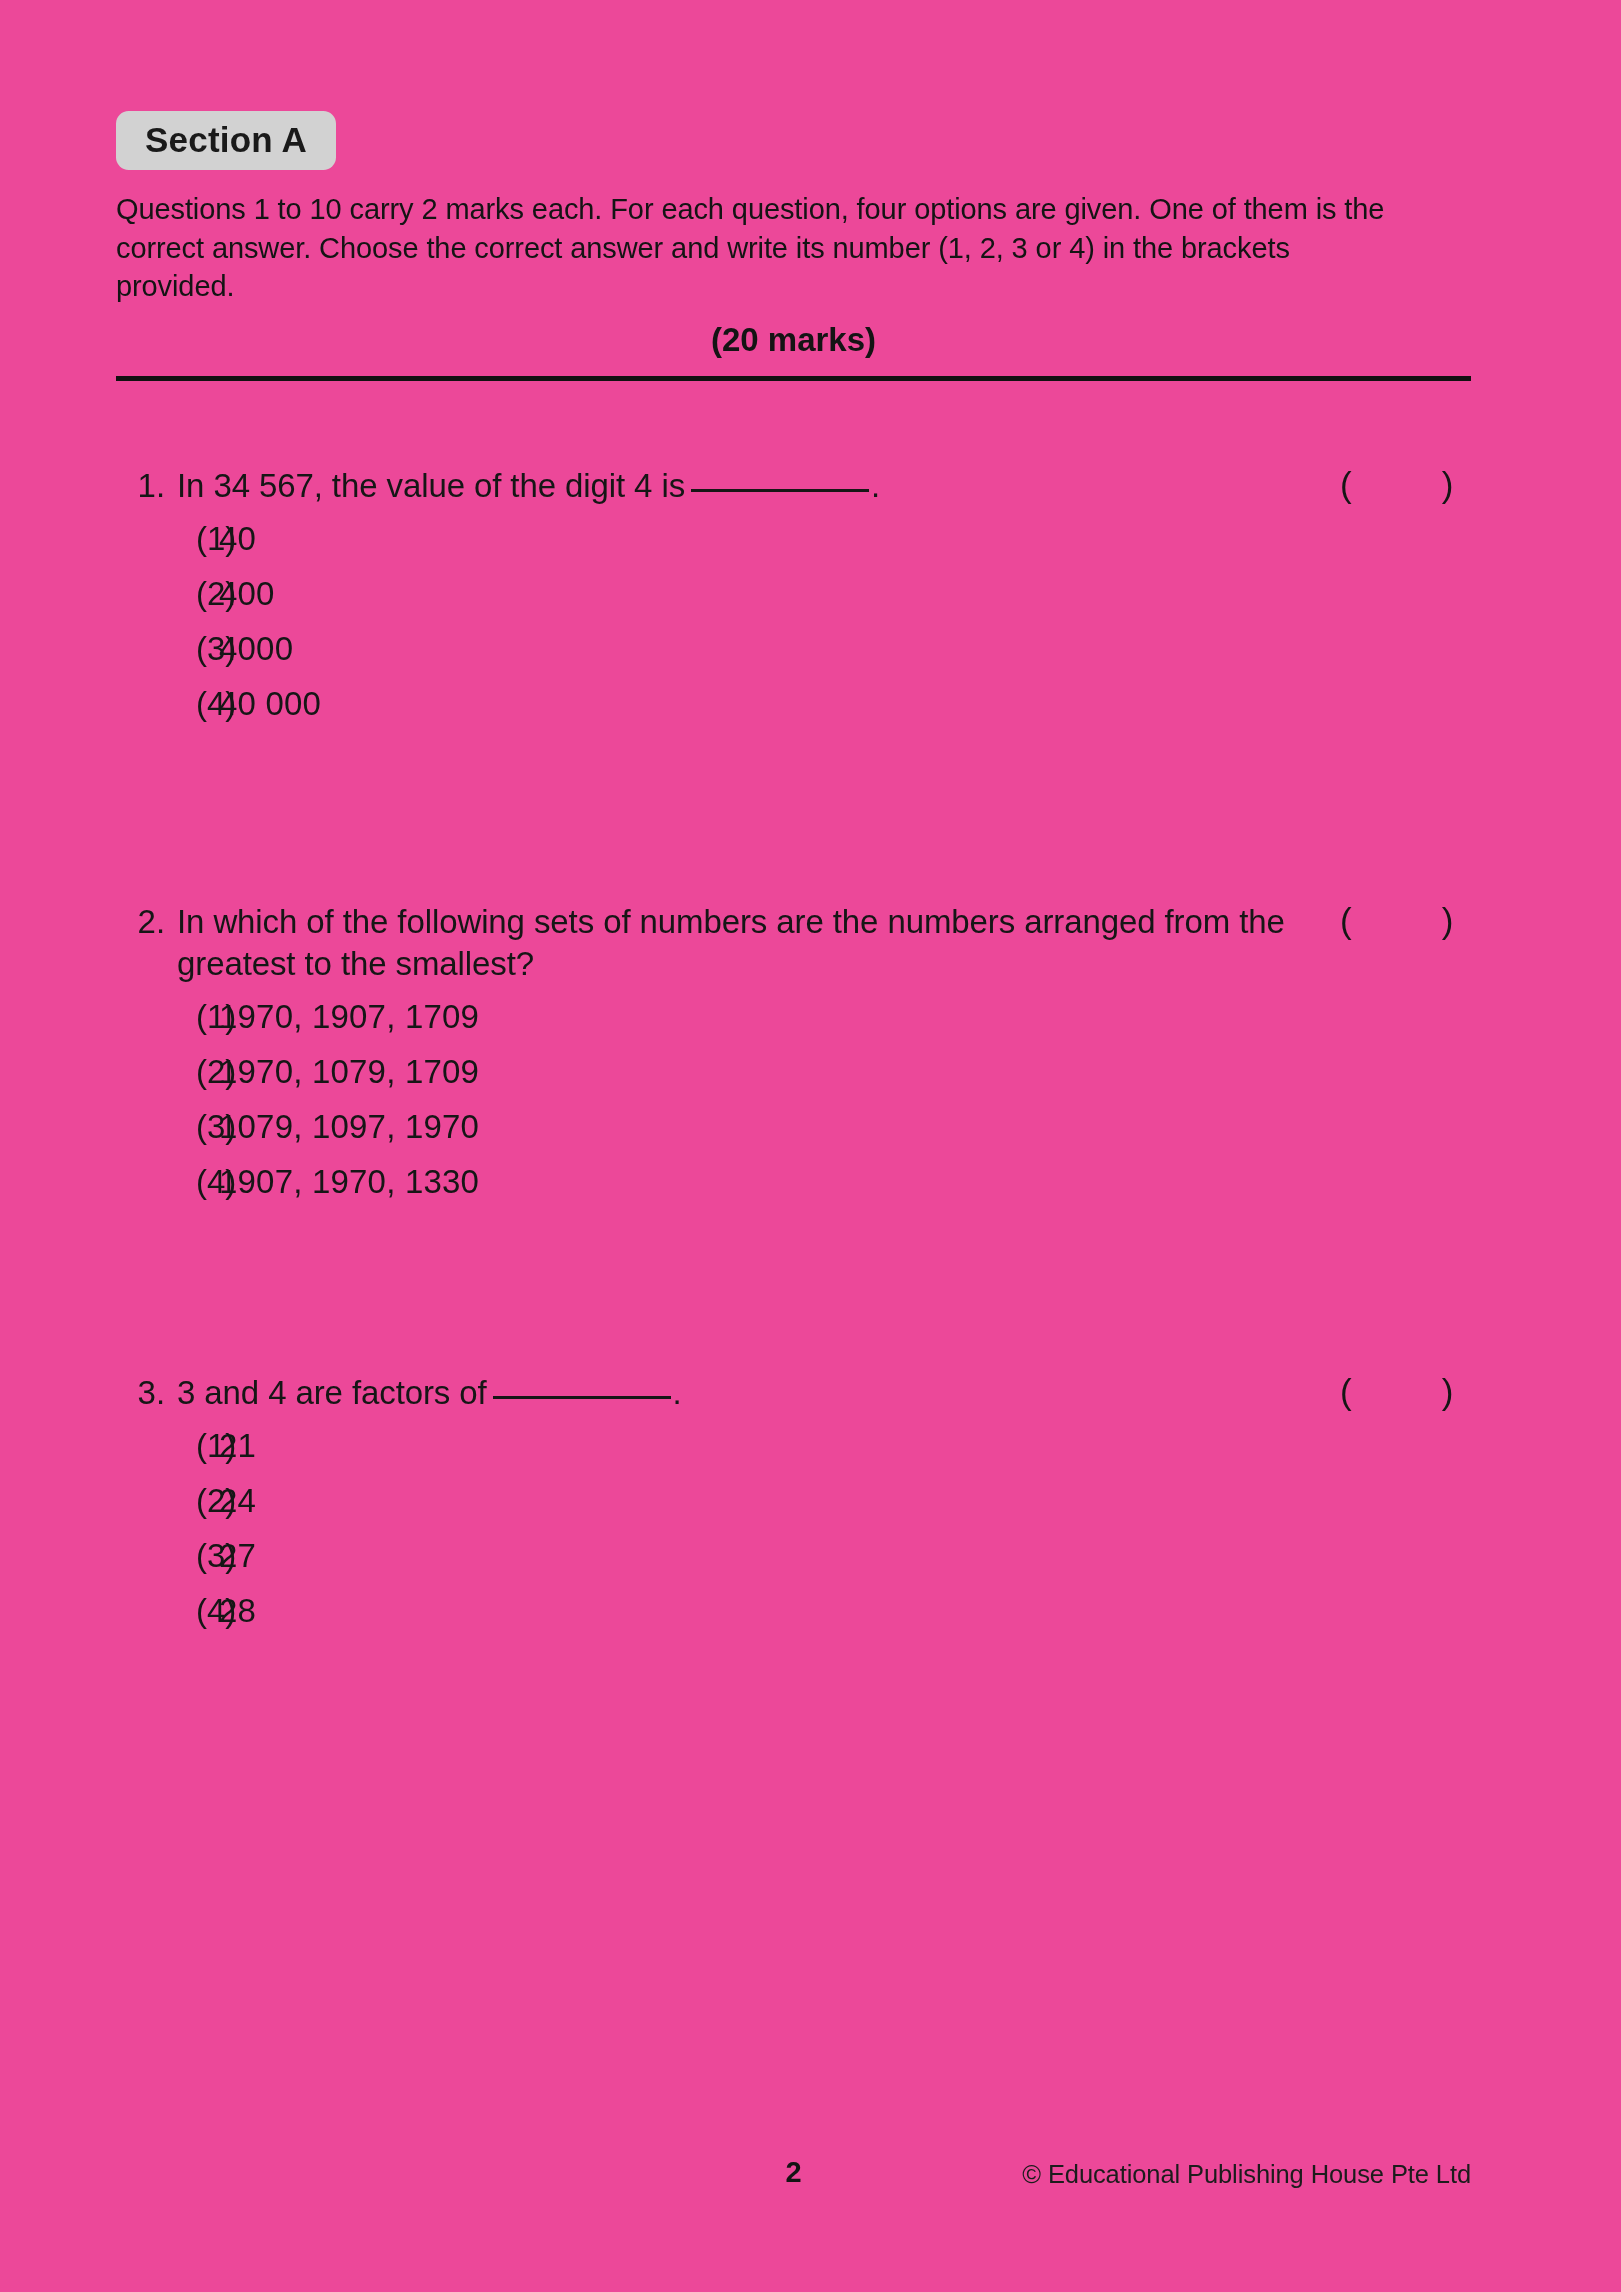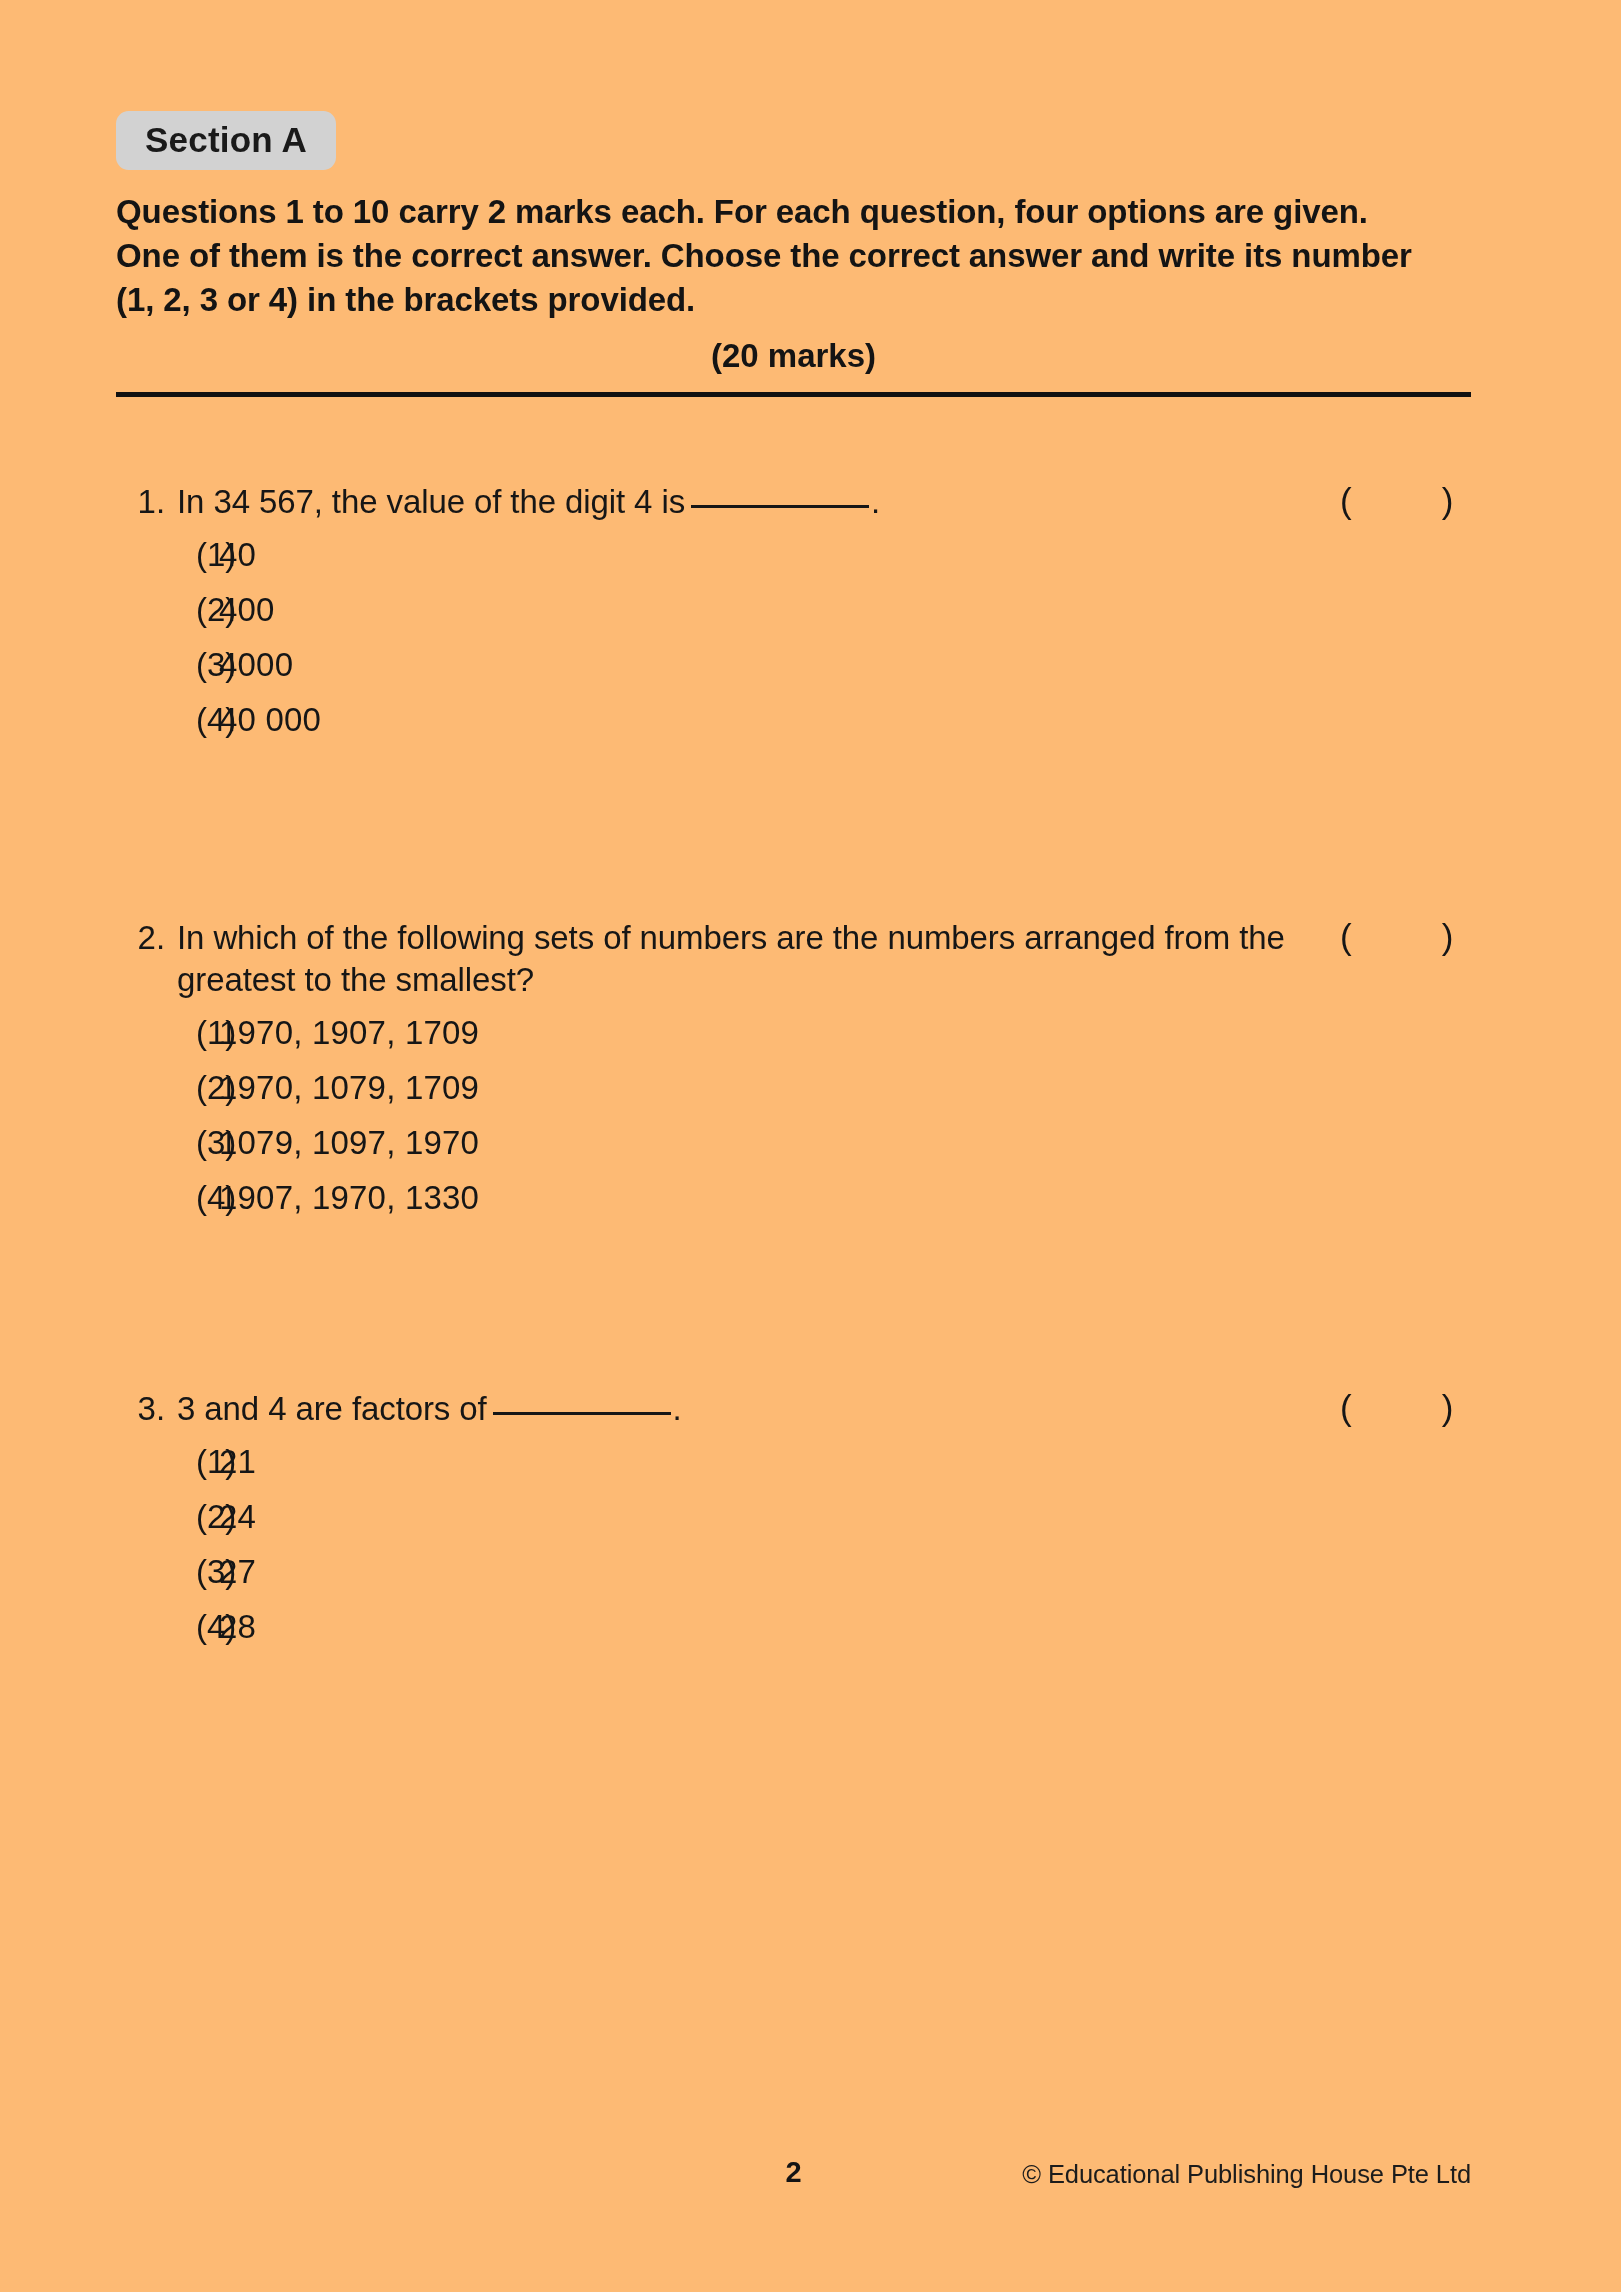"Section A" .page { background: #fdba74 -> #ec4899 }
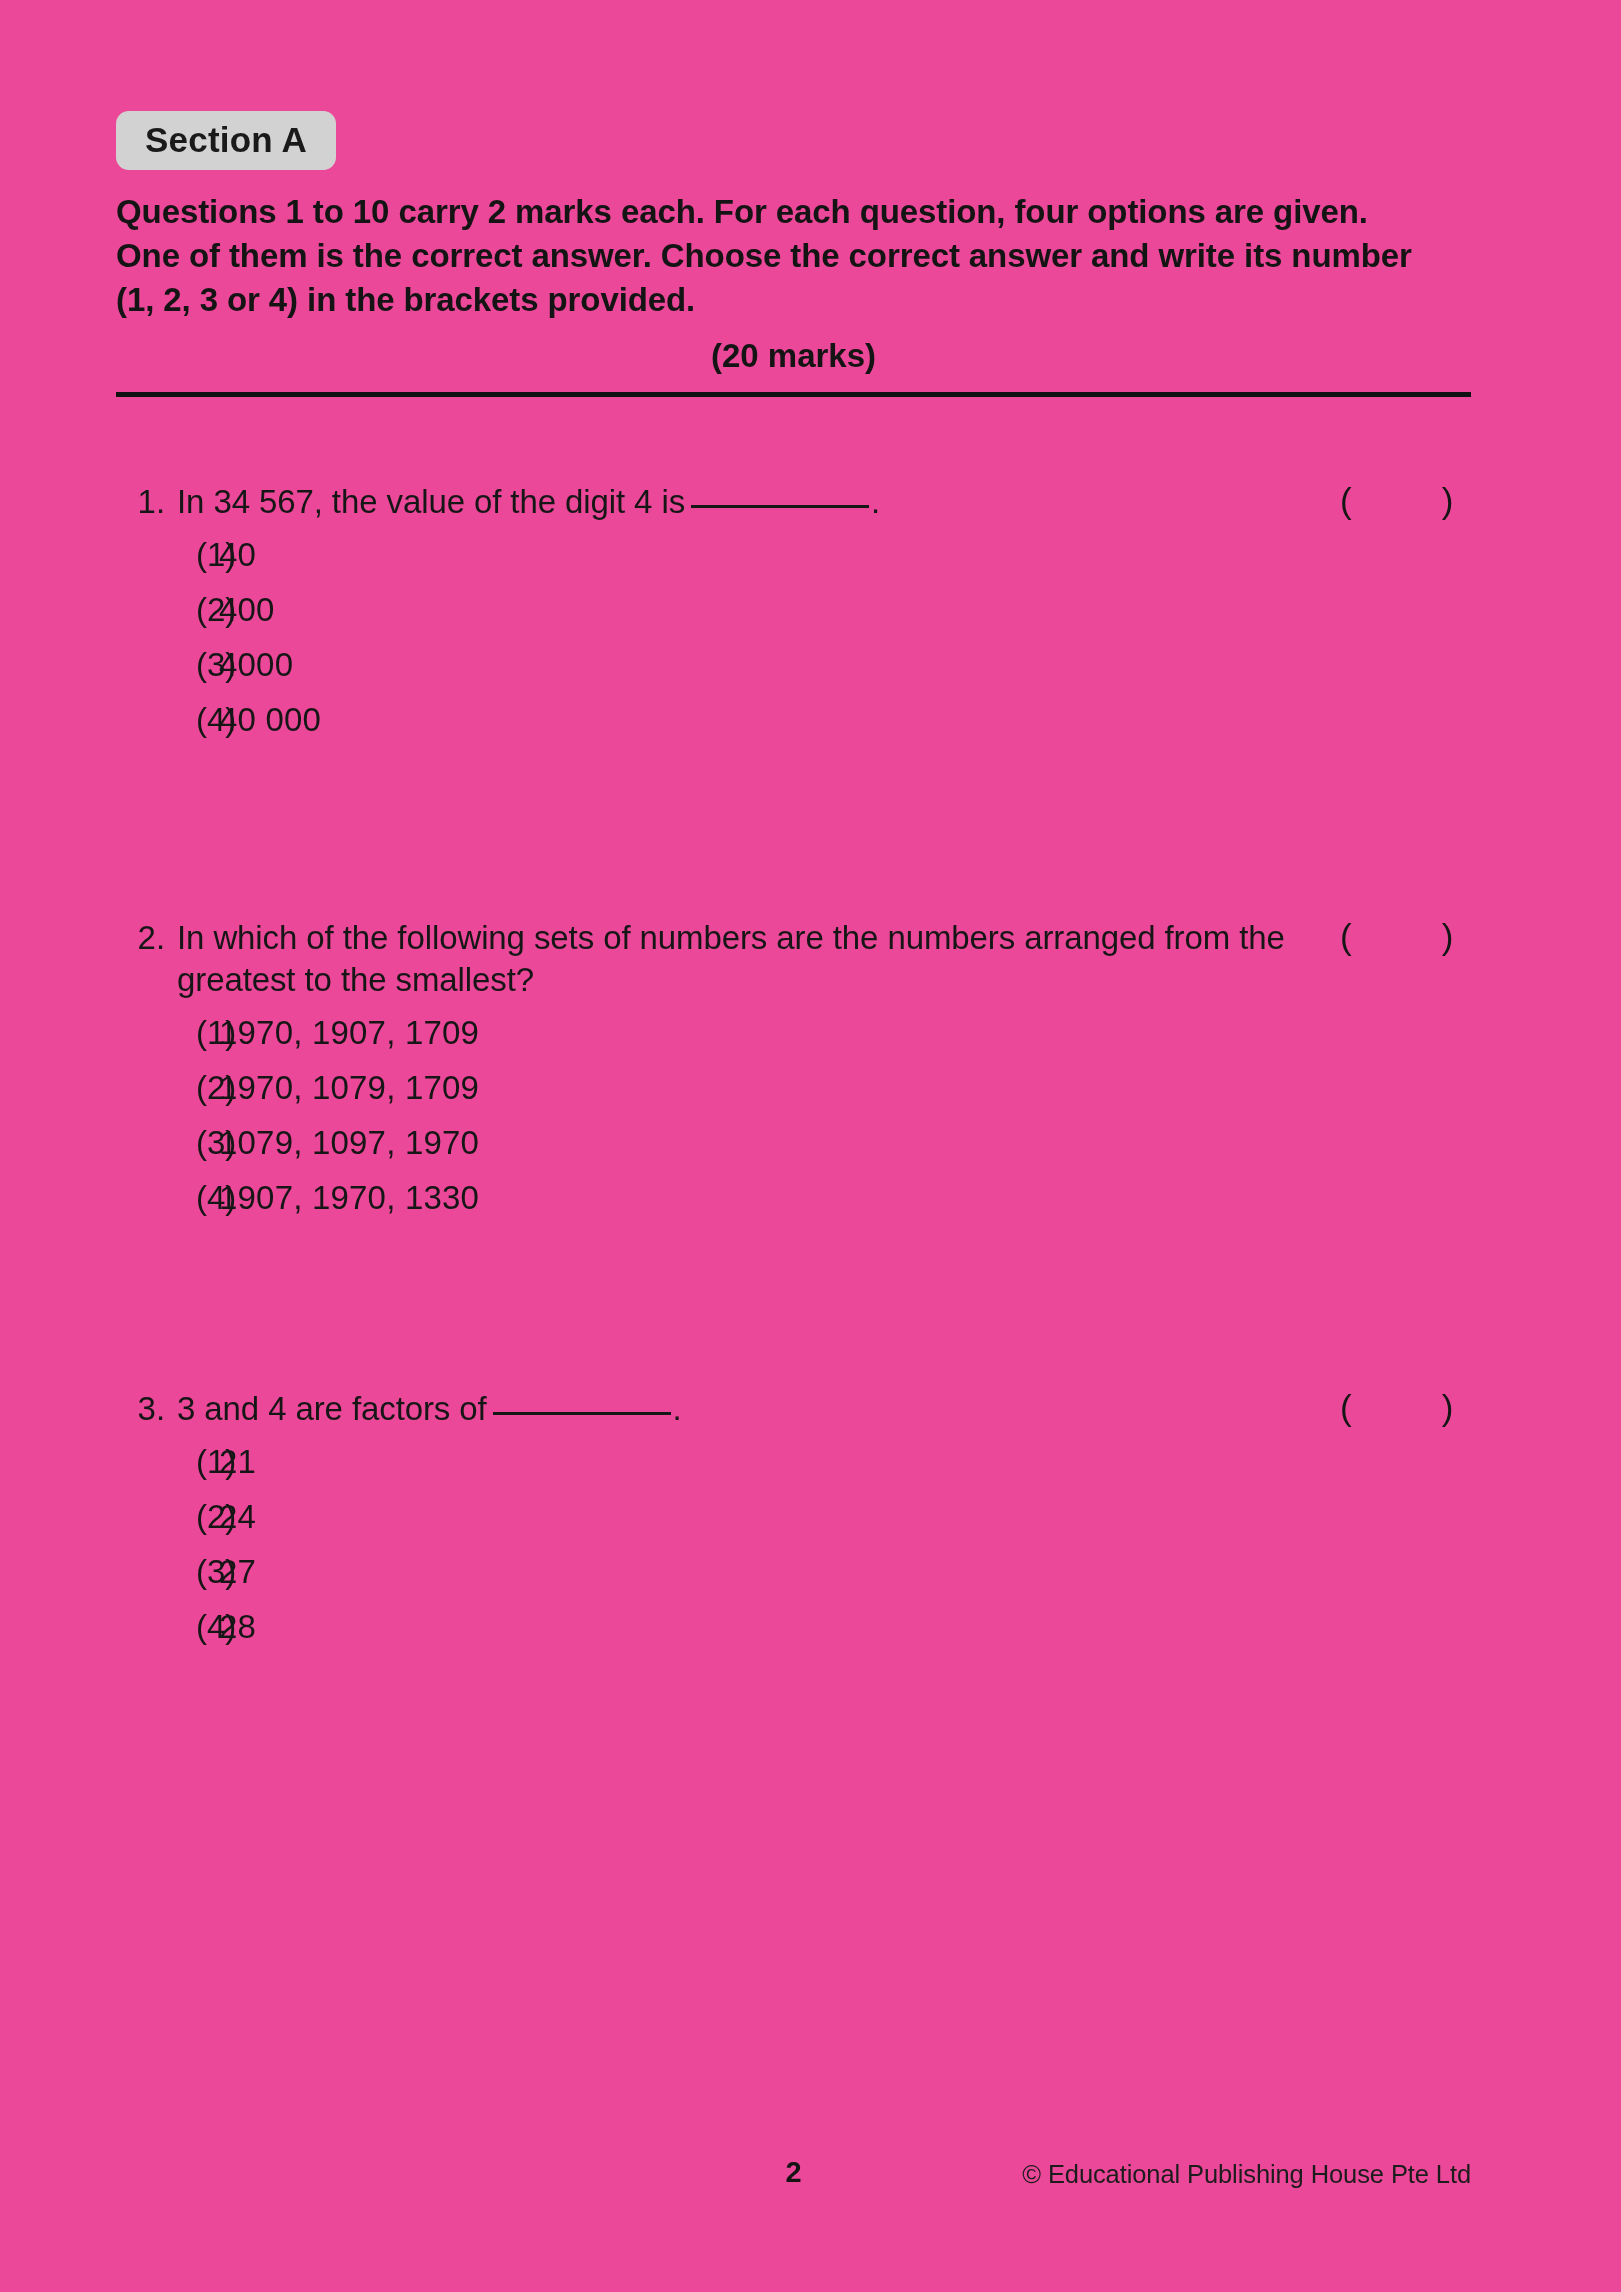"Questions 1 to 10 carry" .instructions { font-size: 33px -> 29px; font-weight: bold -> normal }
